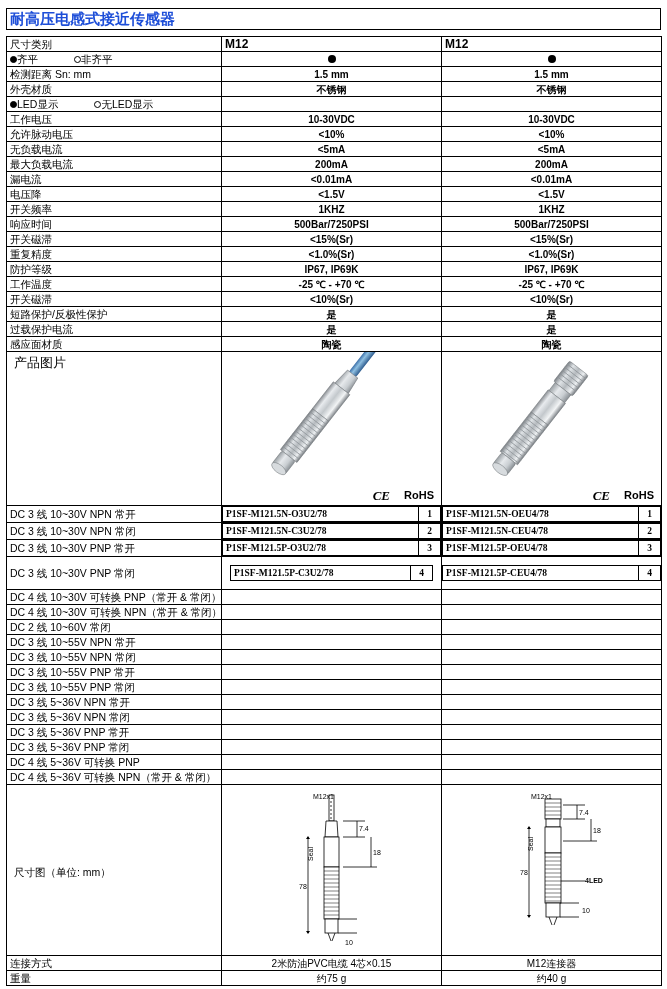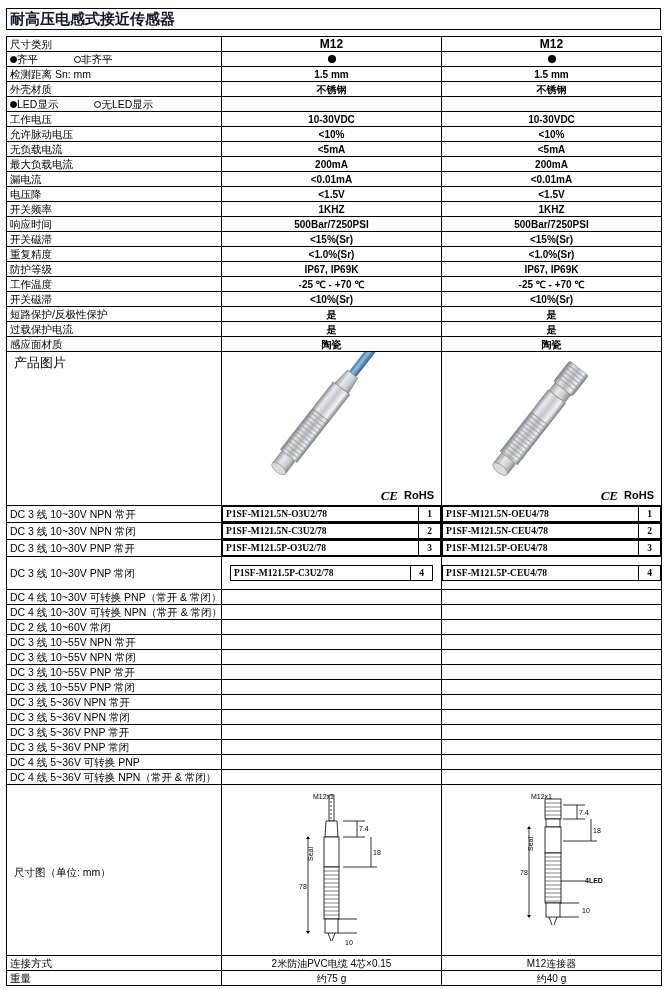"耐高压电感式接近传感器" .title-bar .title-text { color: #0f172a -> #1d4ed8 }
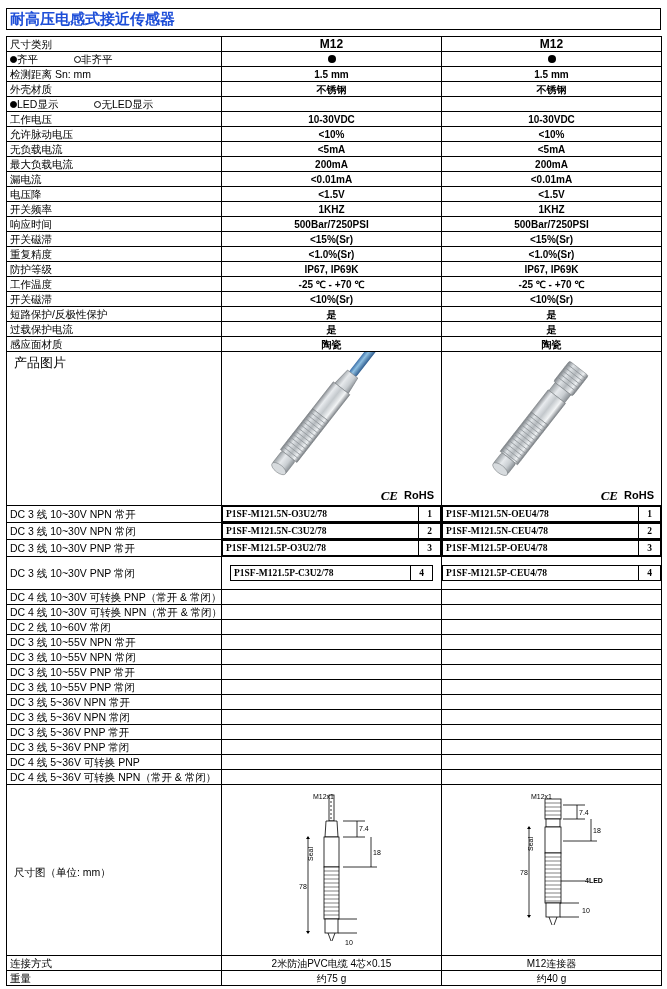"M12" .hdr-m12 { text-align: center -> left }
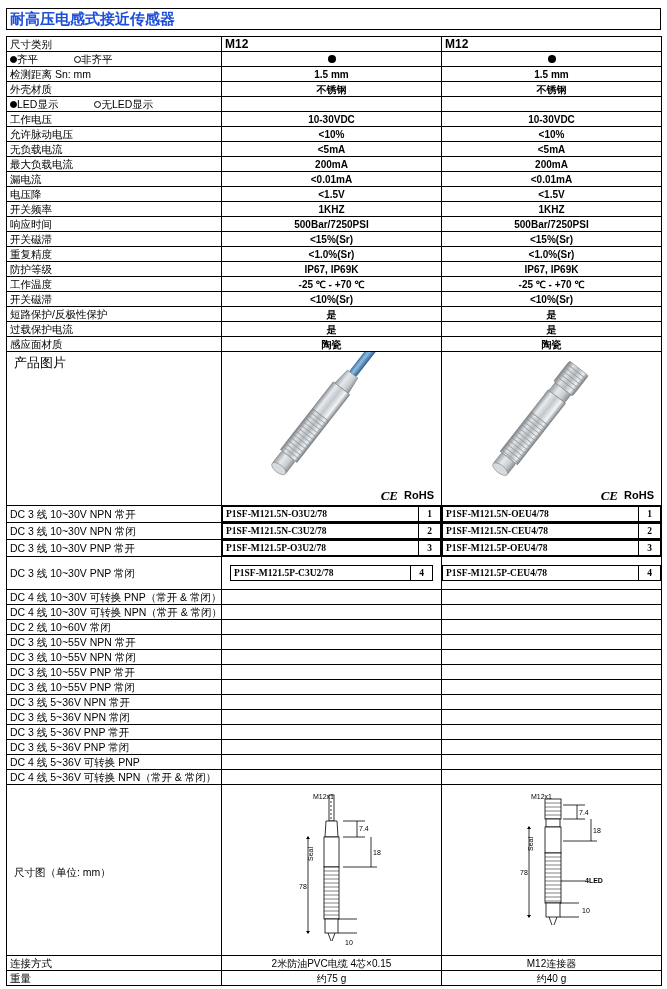"CE" .ce-rohs { gap: 6px -> 14px }
